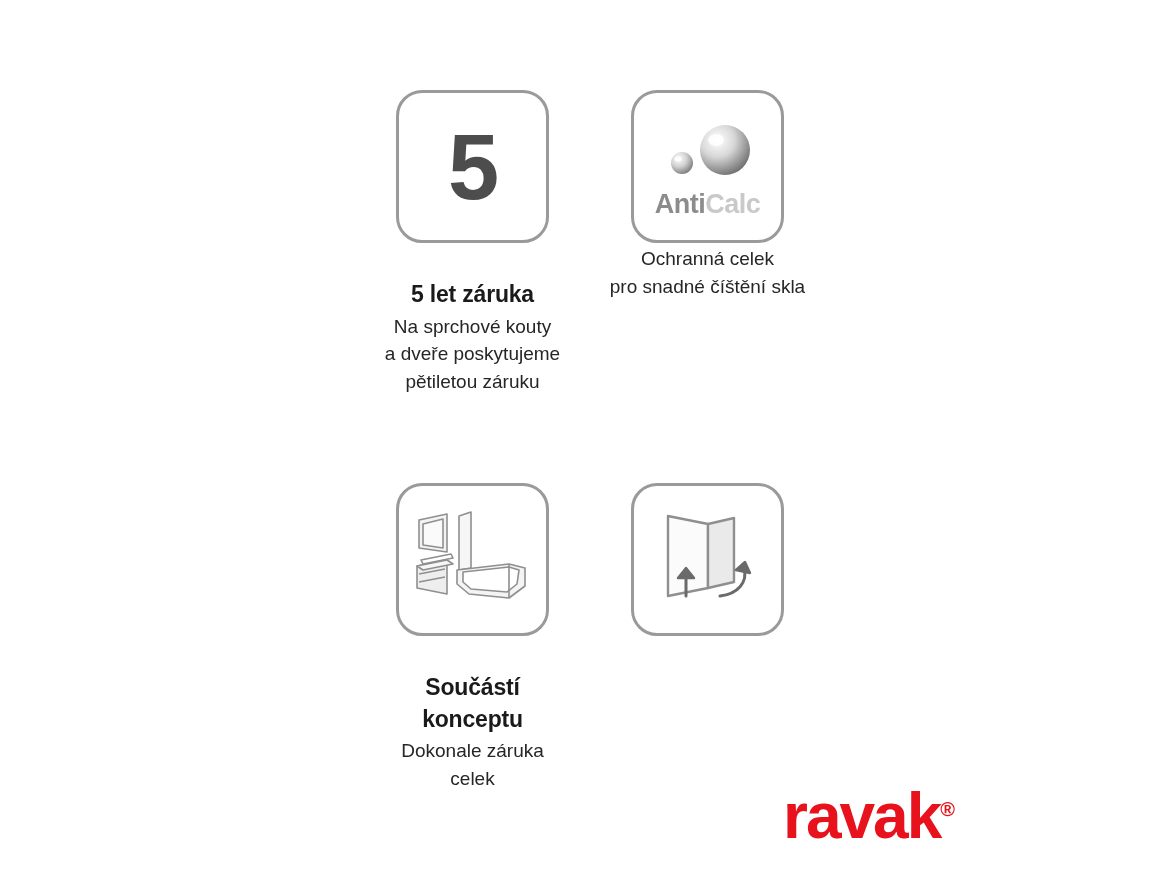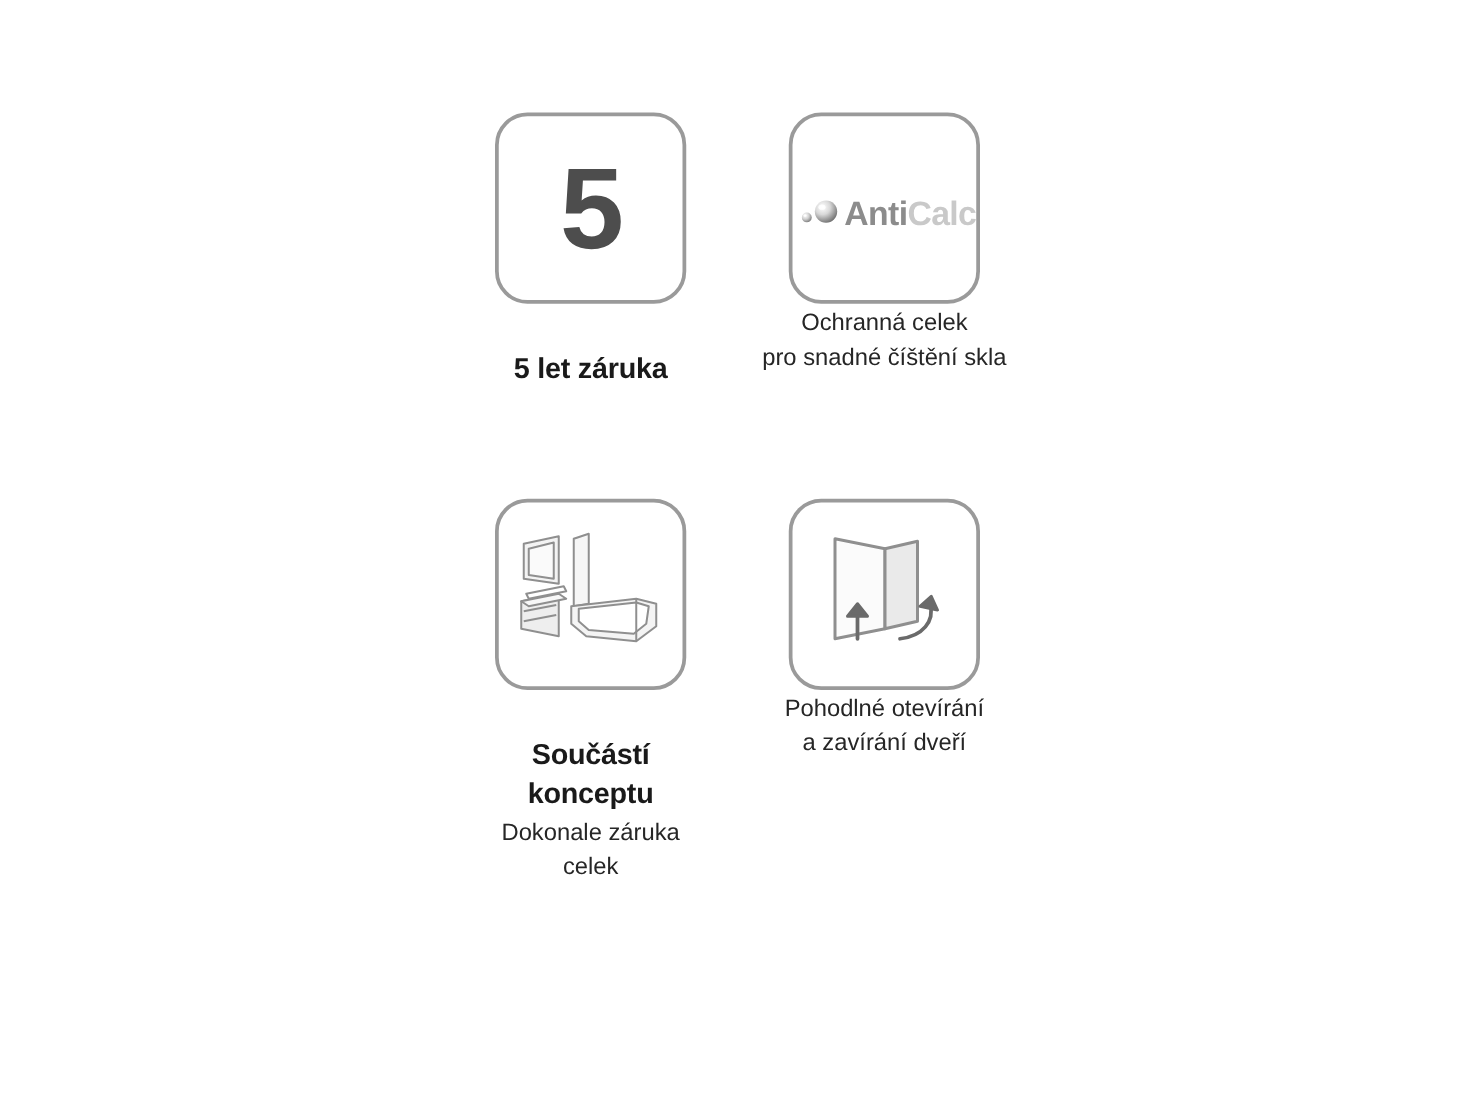"AntiCalc" .anticalc { flex-direction: row -> column }
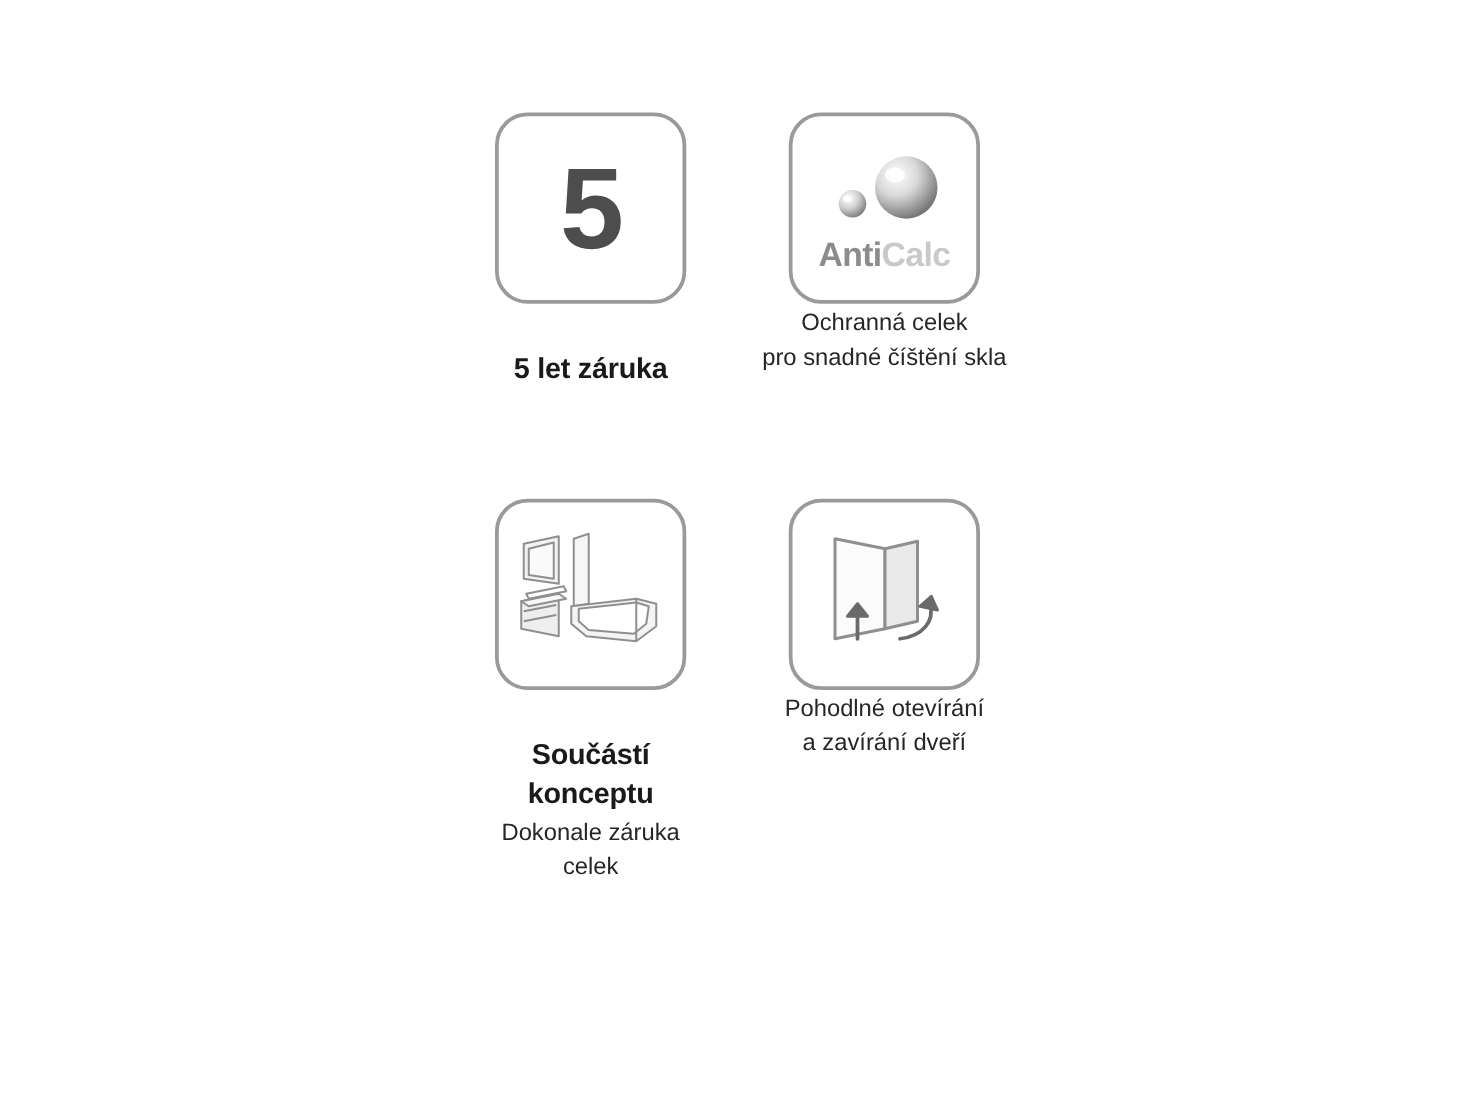"Na sprchové kouty" div.feature-desc { html: none -> <div>Na sprchové kouty a dveře poskytujeme pětiletou záruku</div> }
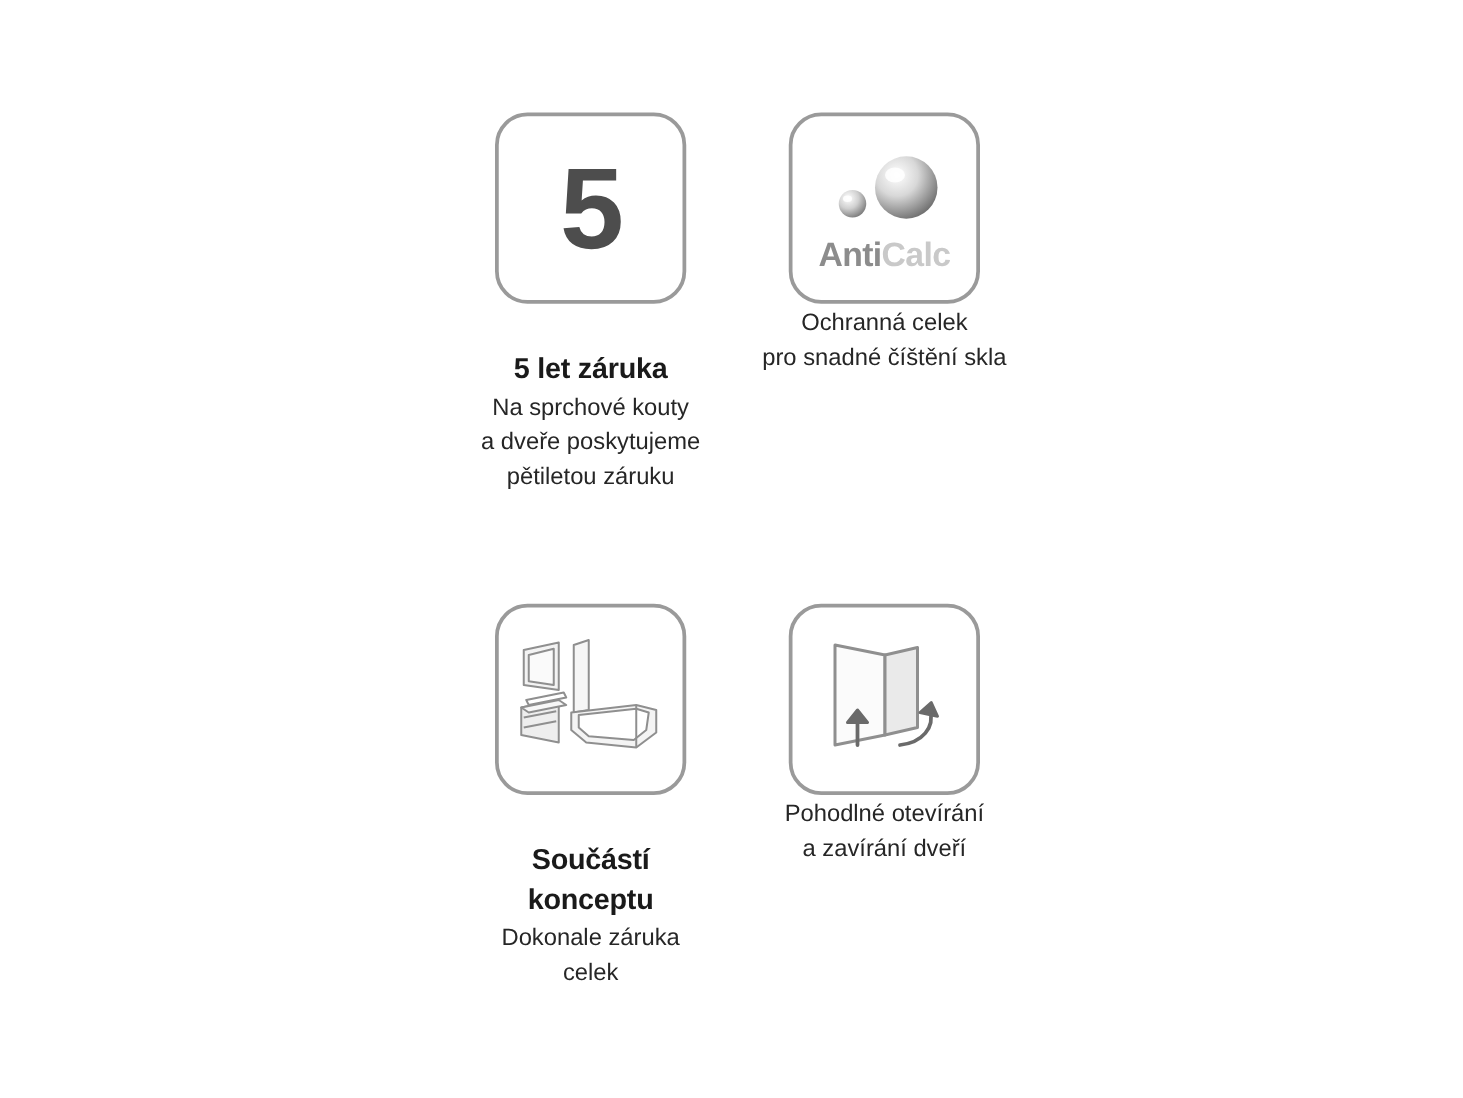"Pohodlné otevírání" div.feature-desc { html: <div>Pohodlné otevírání a zavírání dveří</div> -> none }
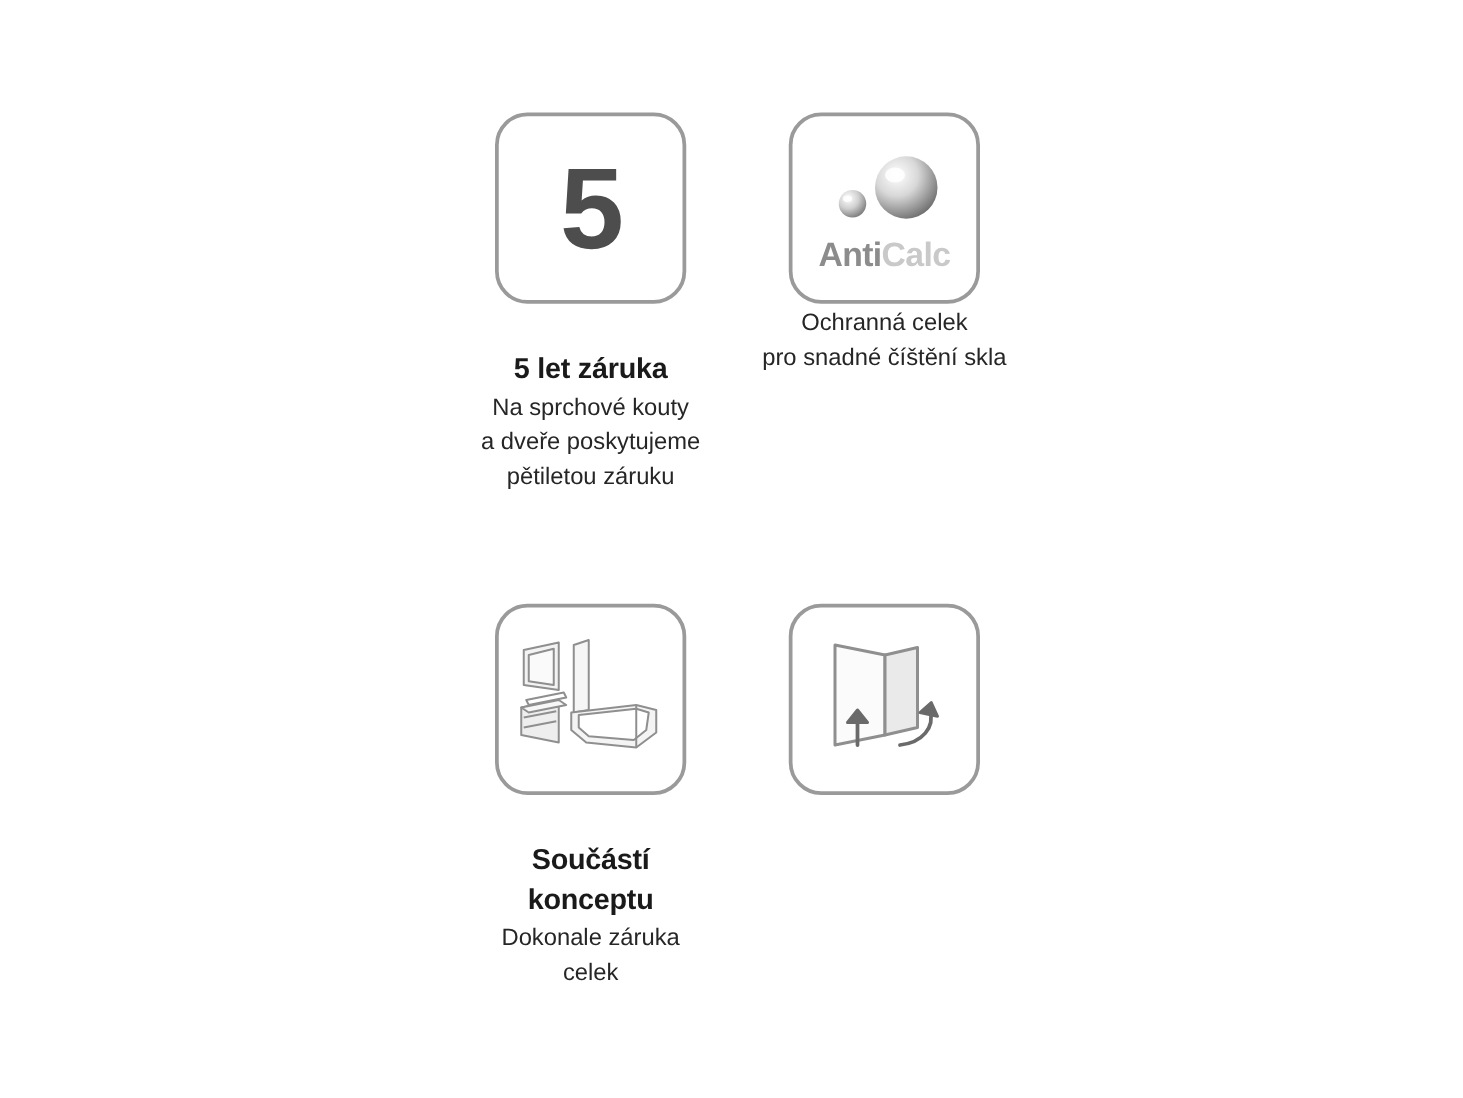"ravak®" div.logo { html: none -> <div> <span>ravak</span><span>®</span> </div> }
